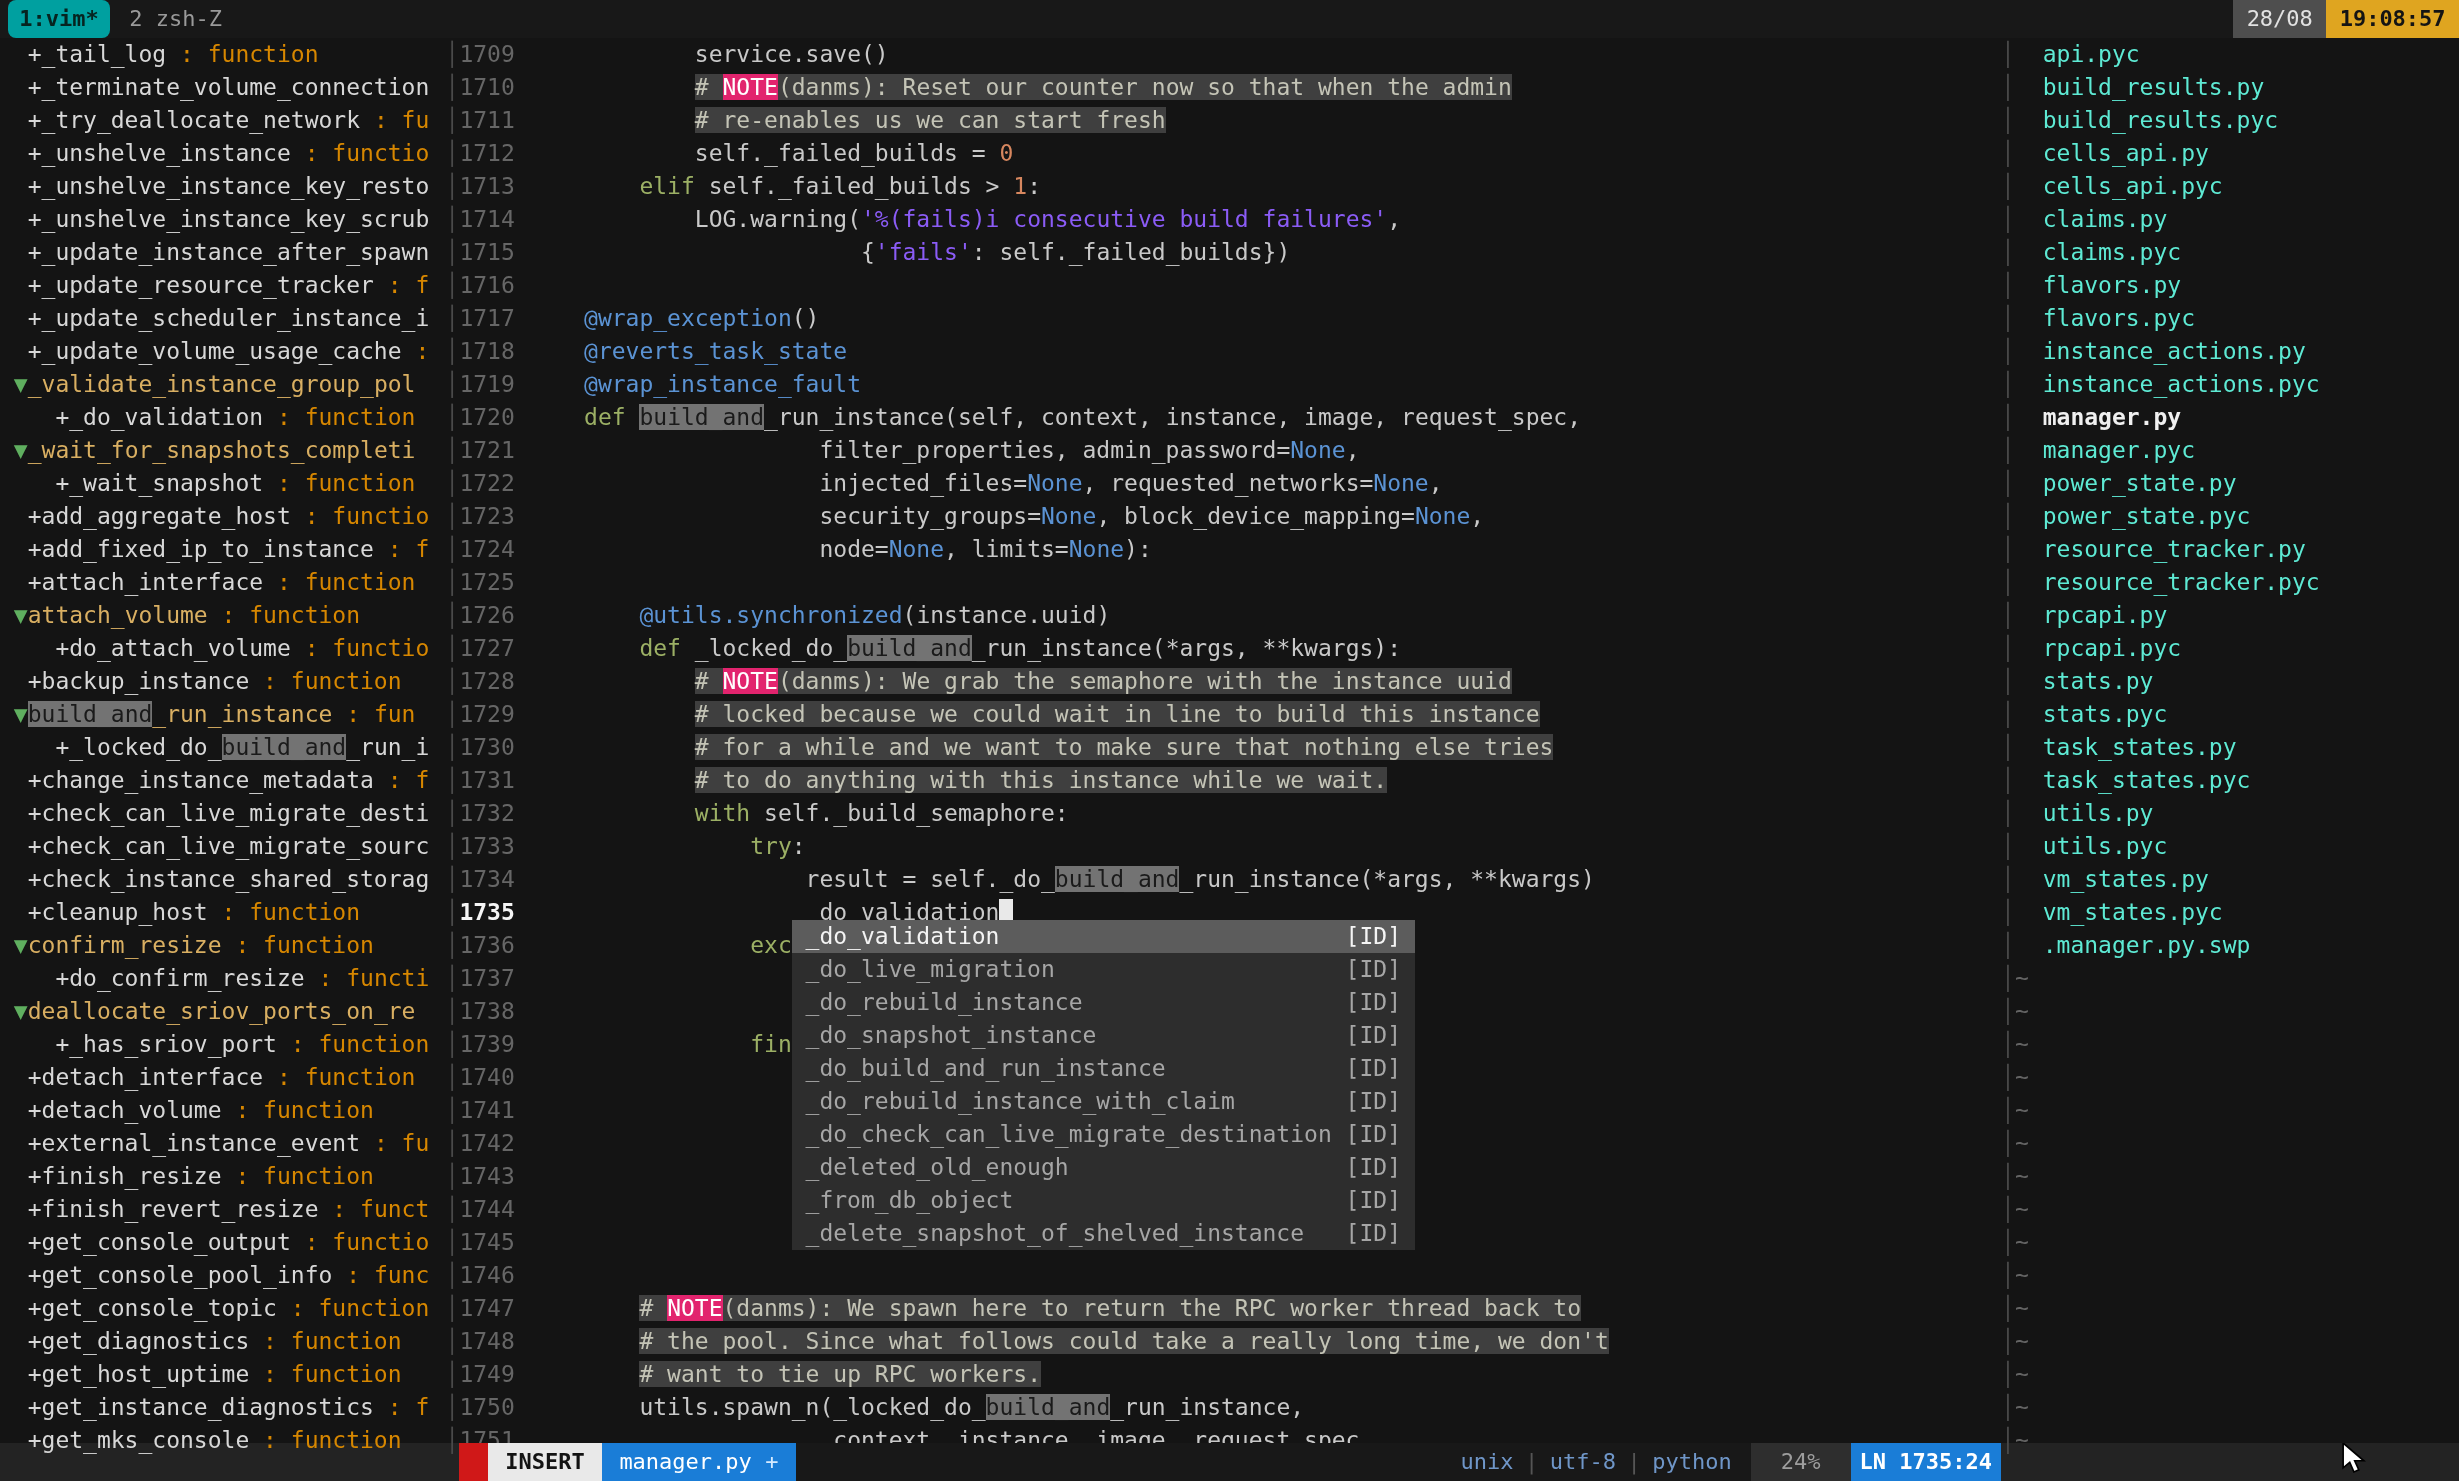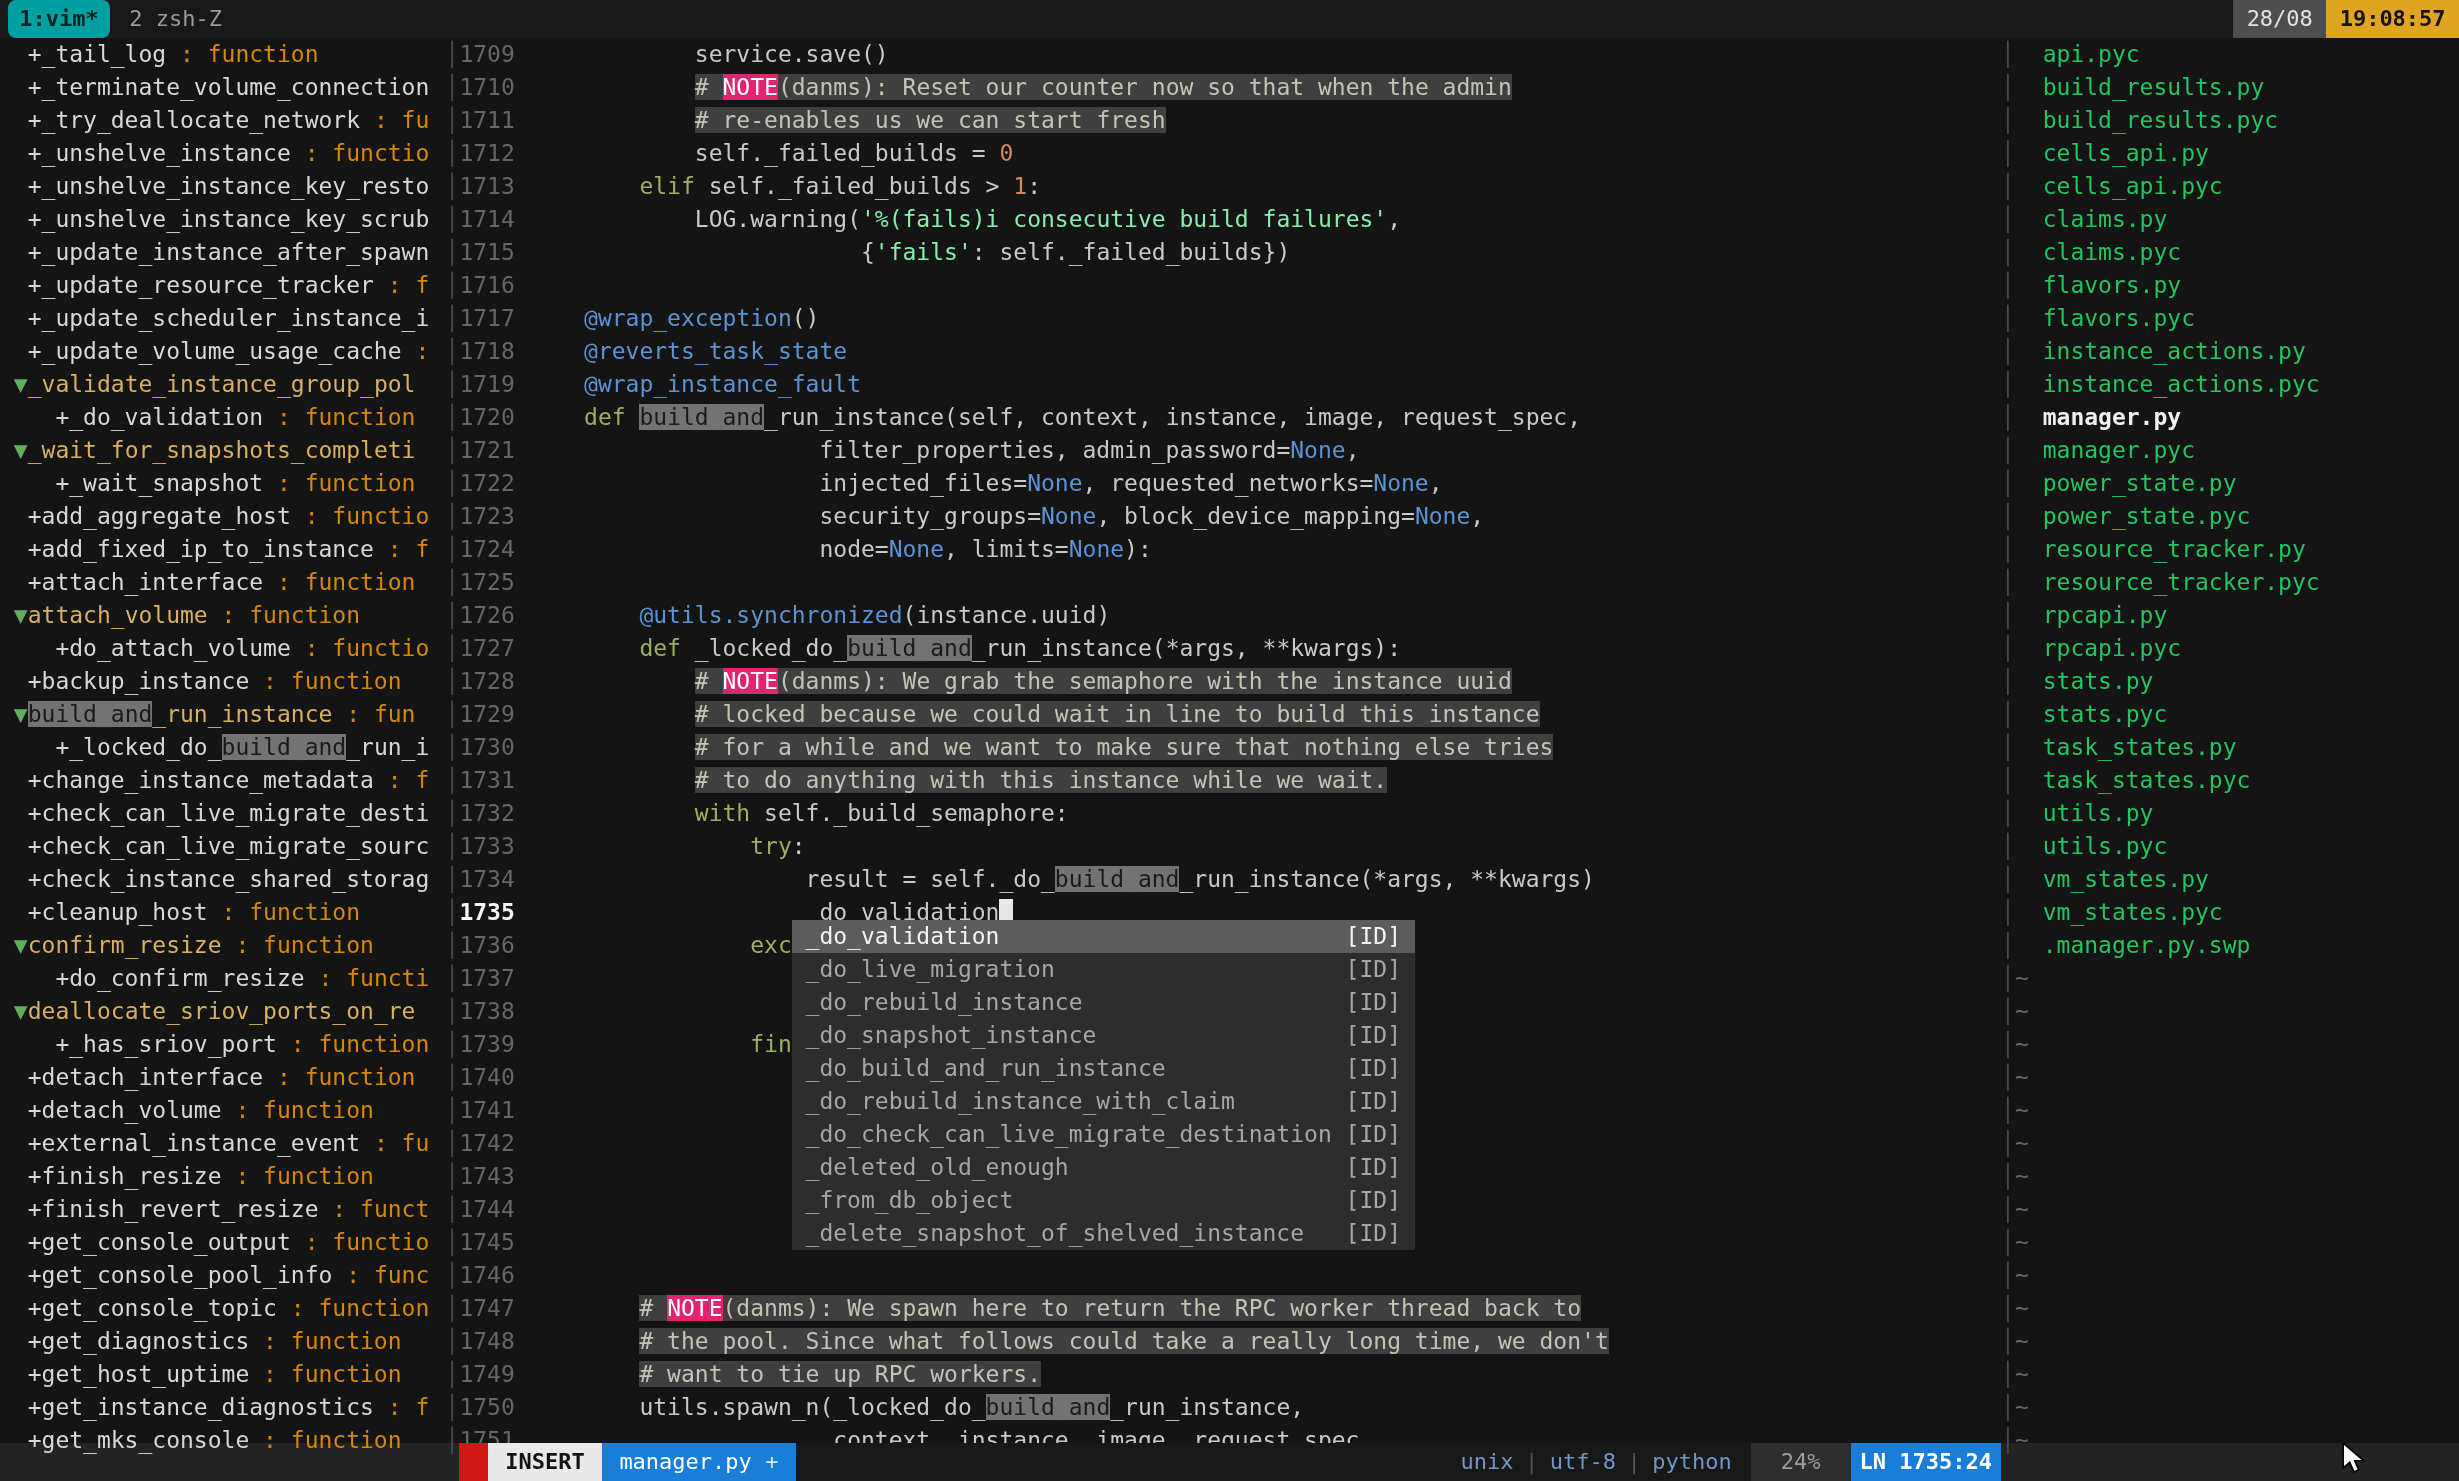"api.pyc" .sg-f { color: #22c55e -> #5eead4 }
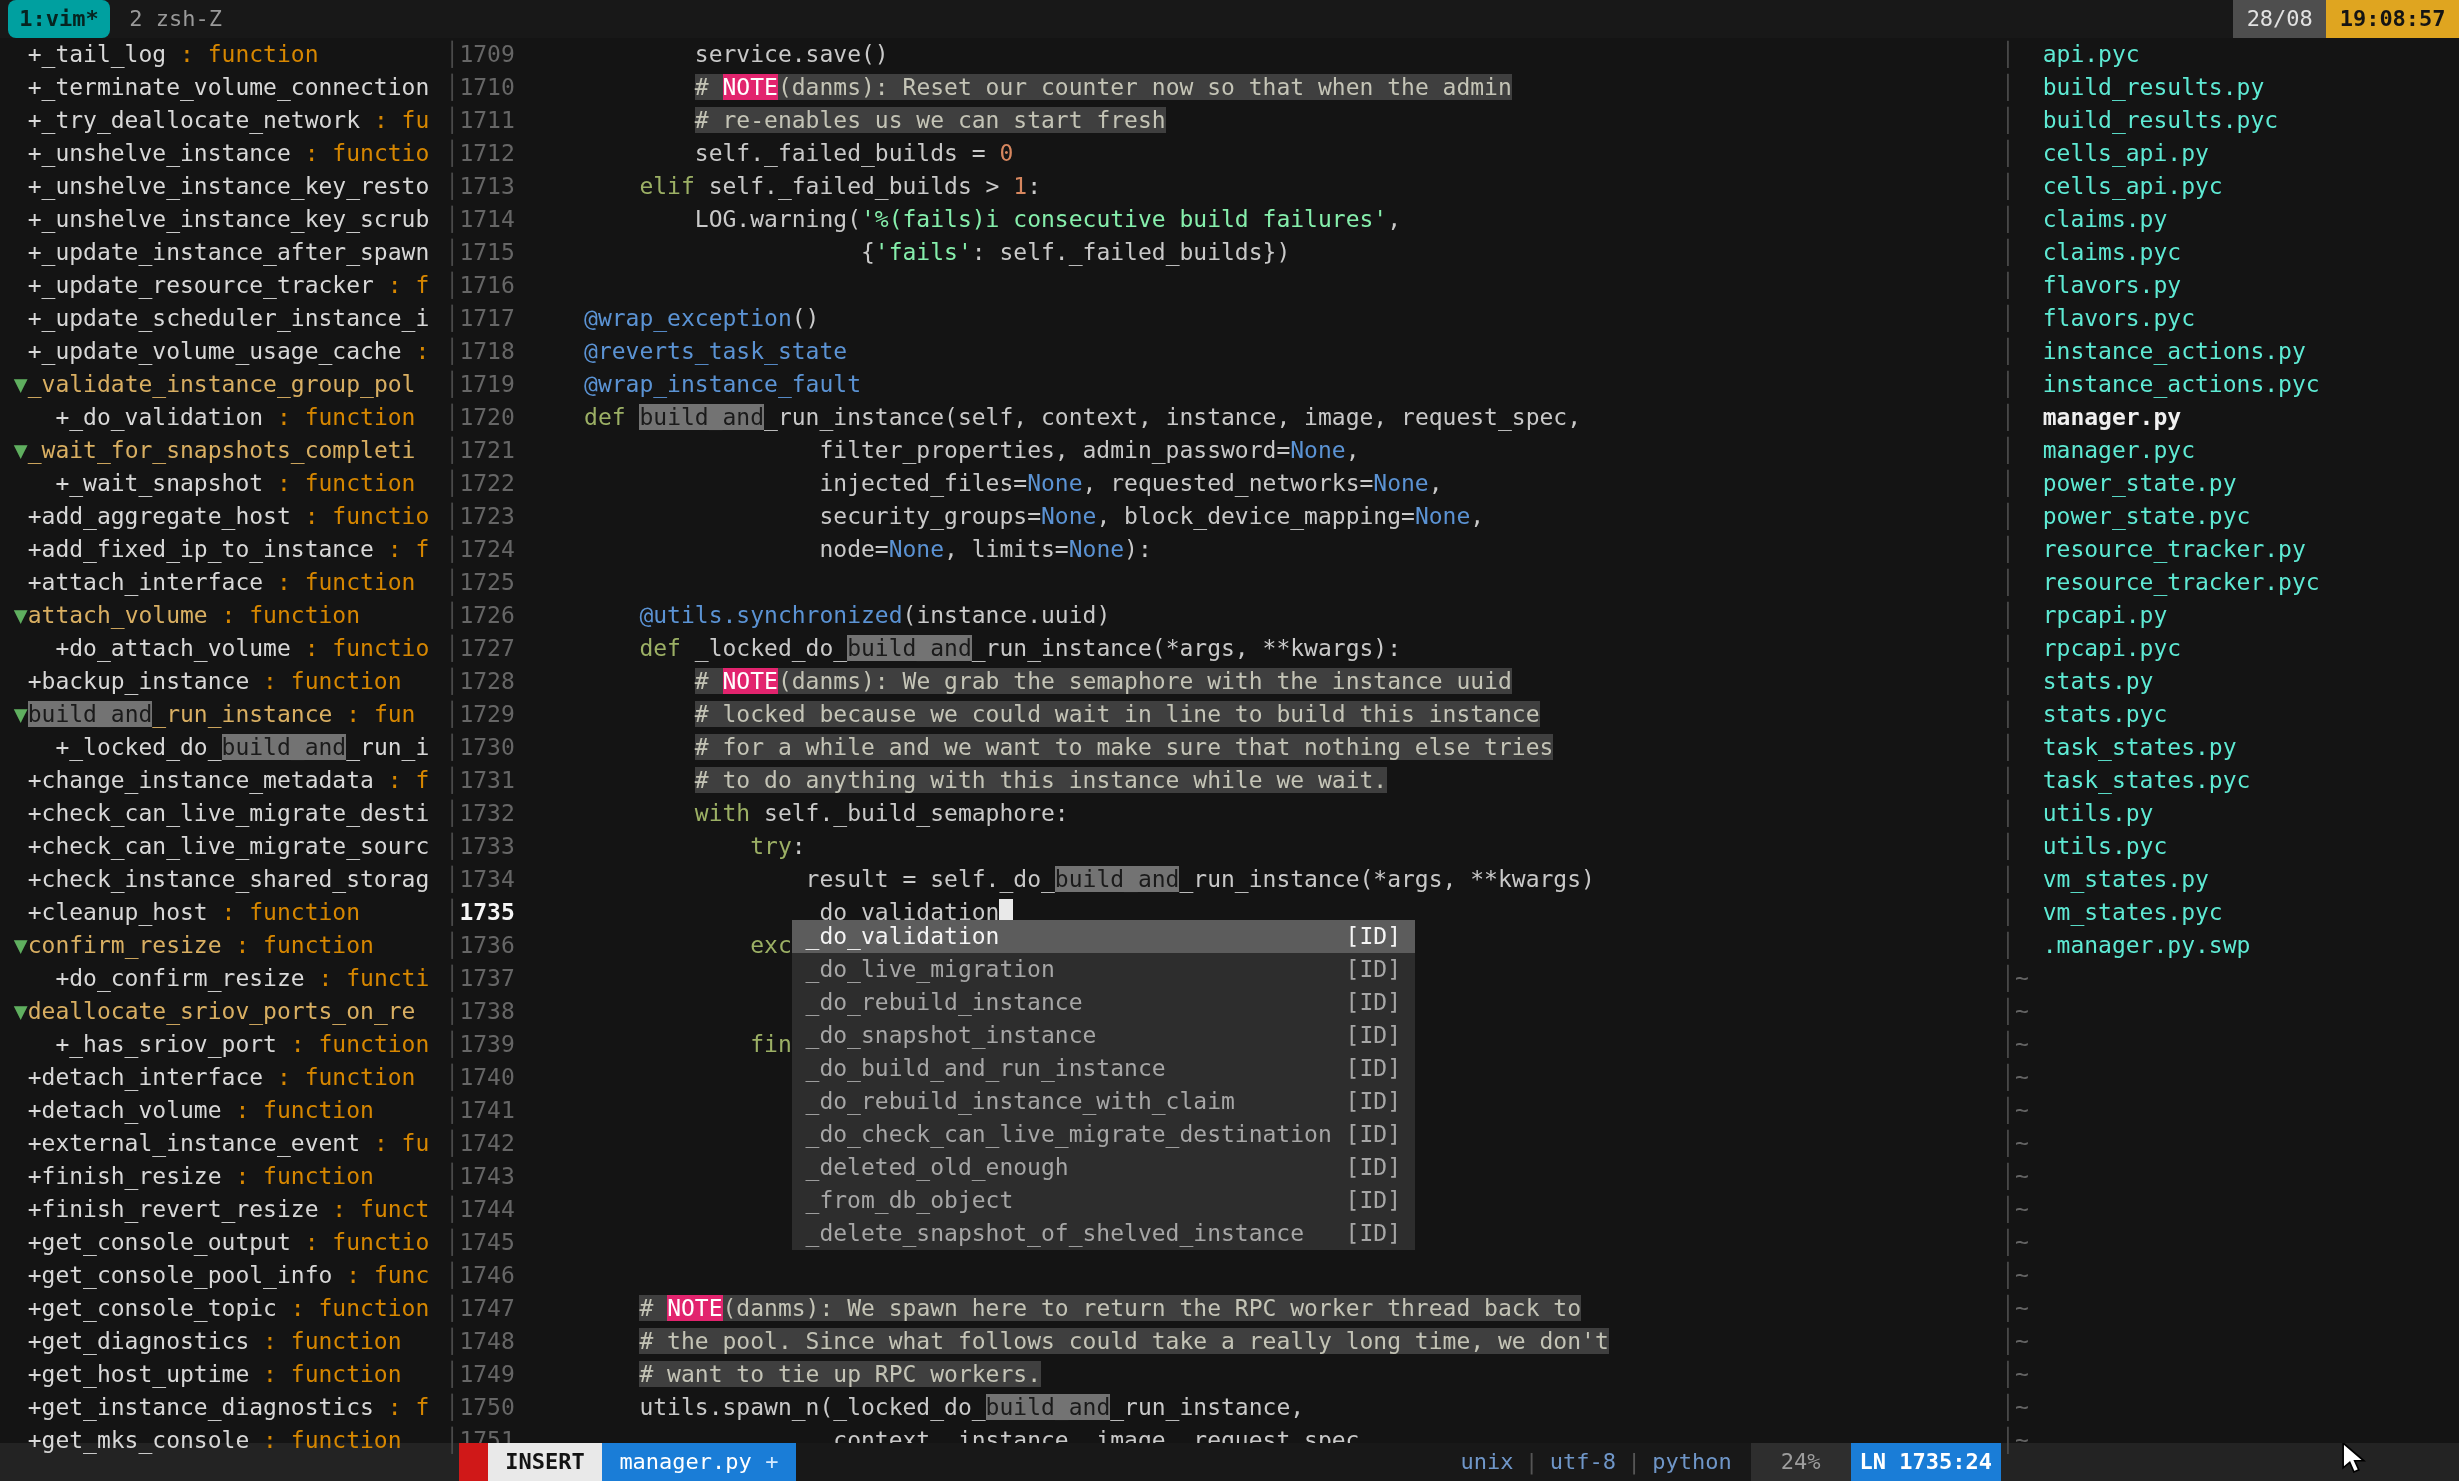"'%(fails)i consecutive build failures'" .sg-s { color: #86efac -> #8b5cf6 }
